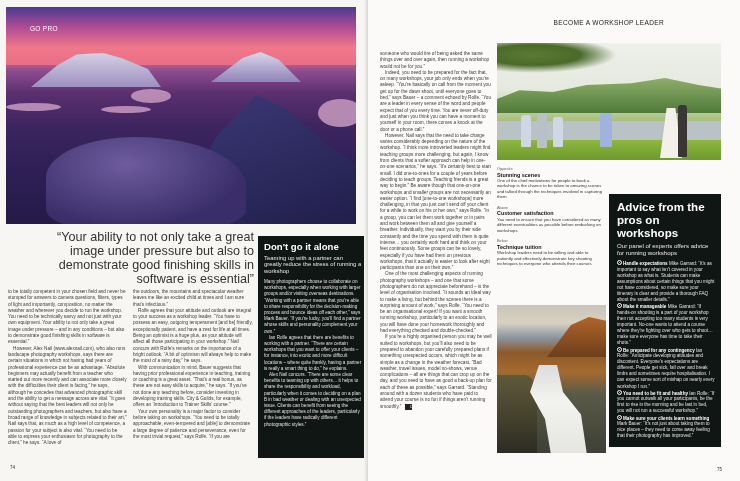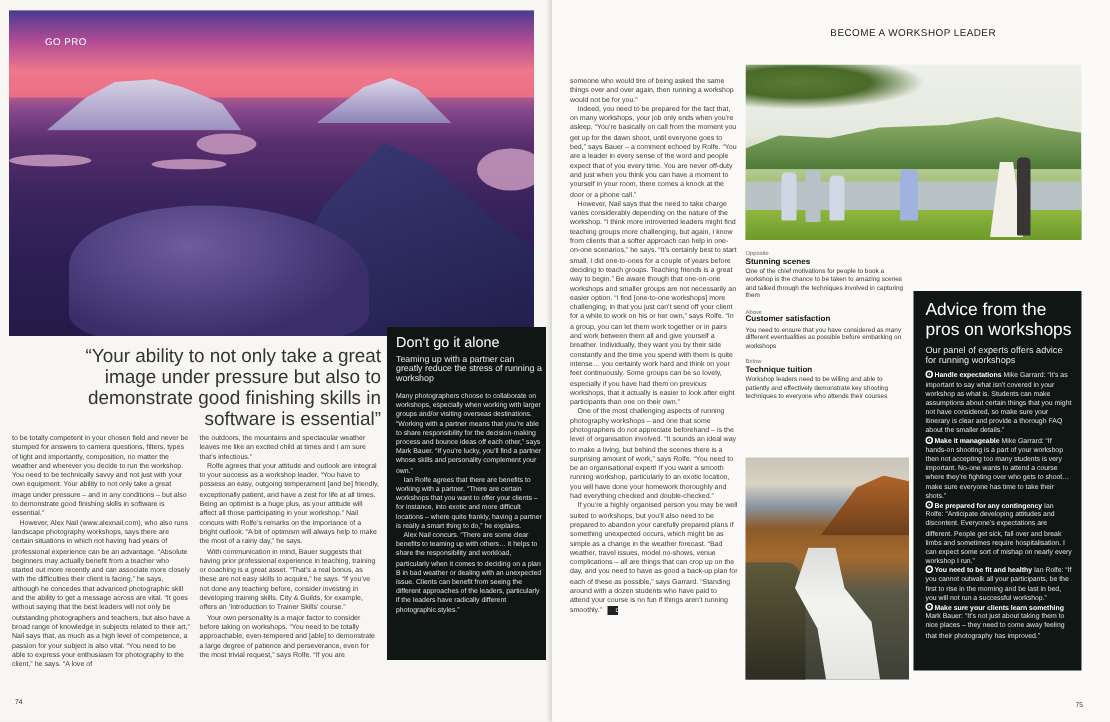"Advice from the pros on" .darkbox h3 { font-weight: normal -> bold }
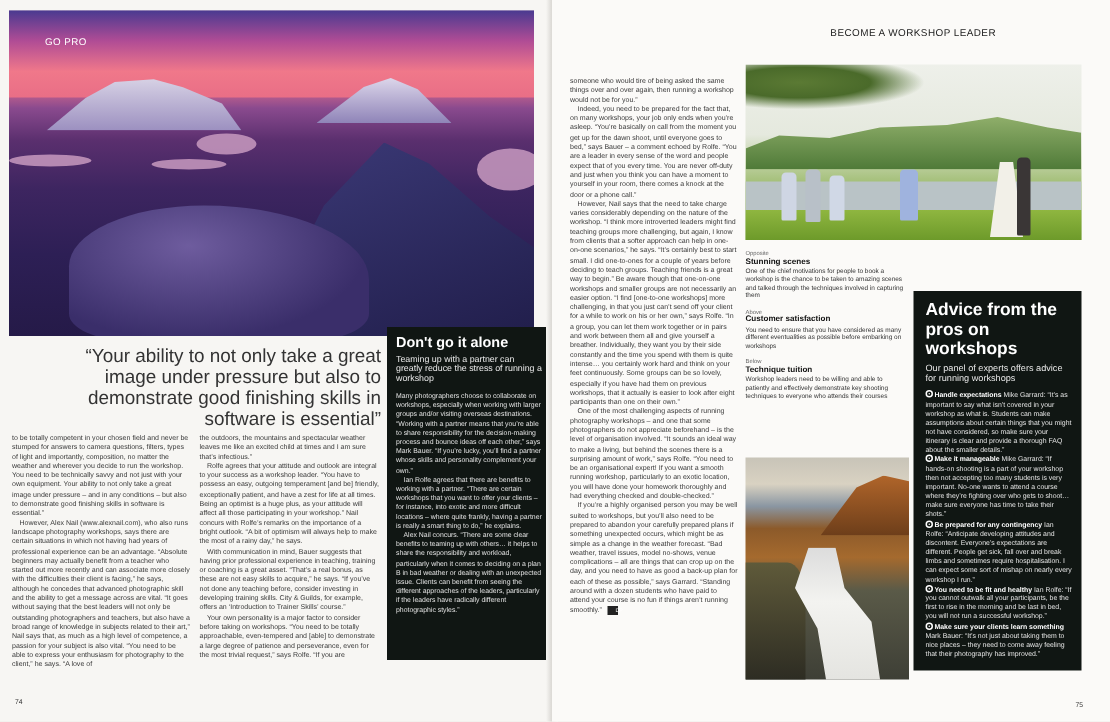"Don't go it alone" .dontgo { top: 218px -> 236px }
